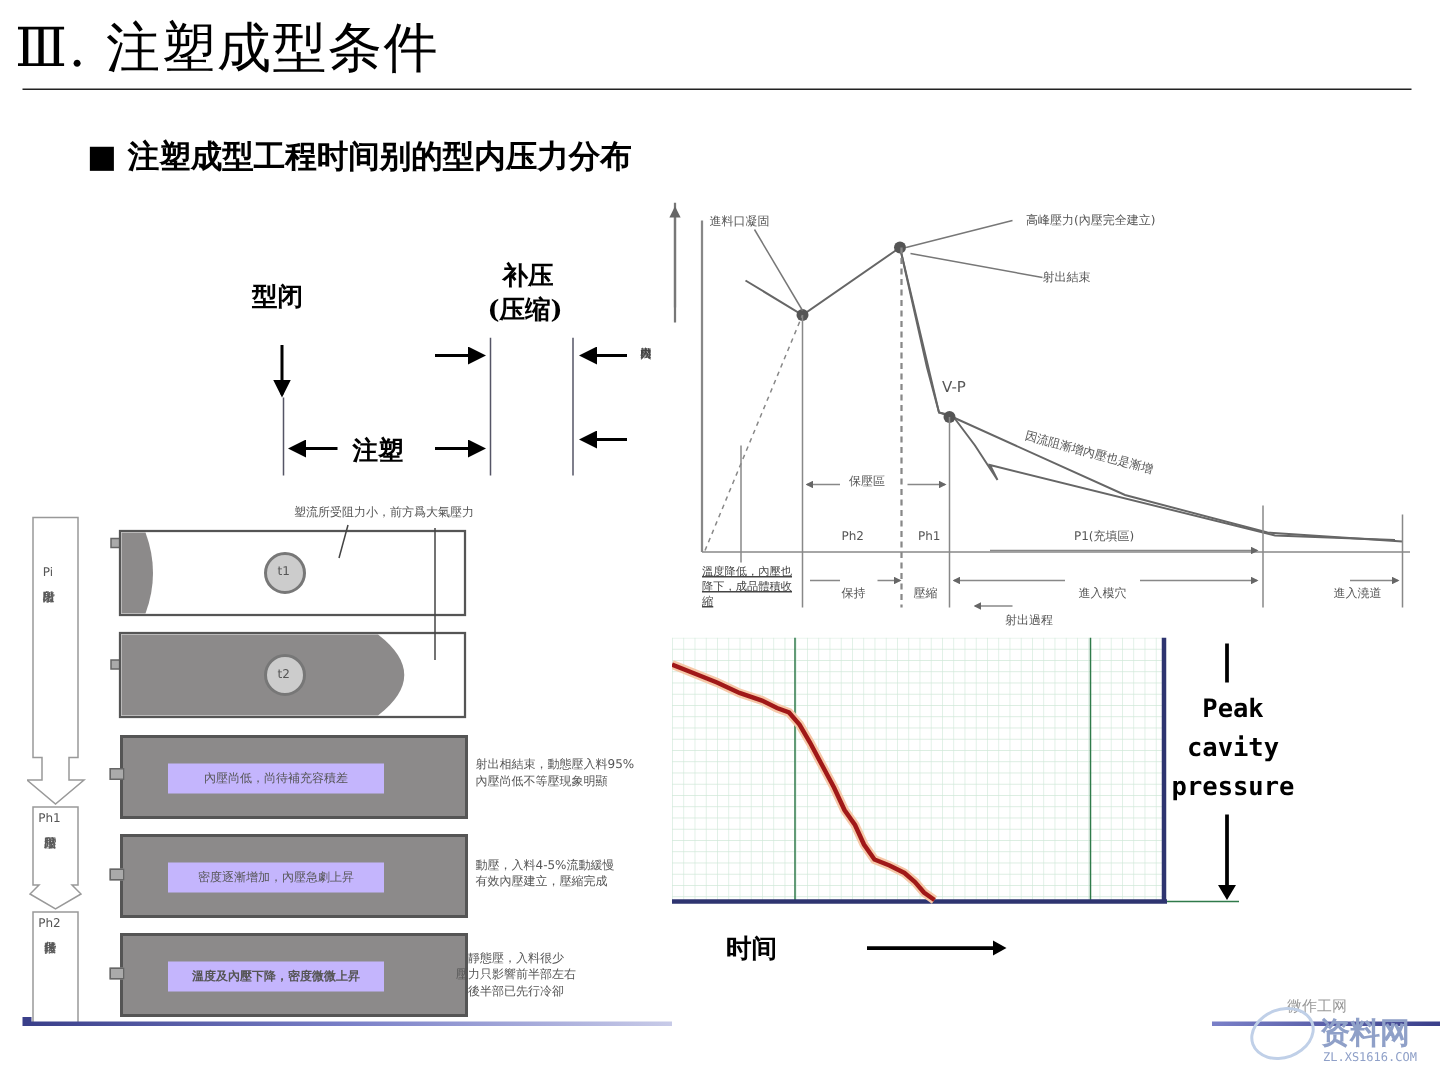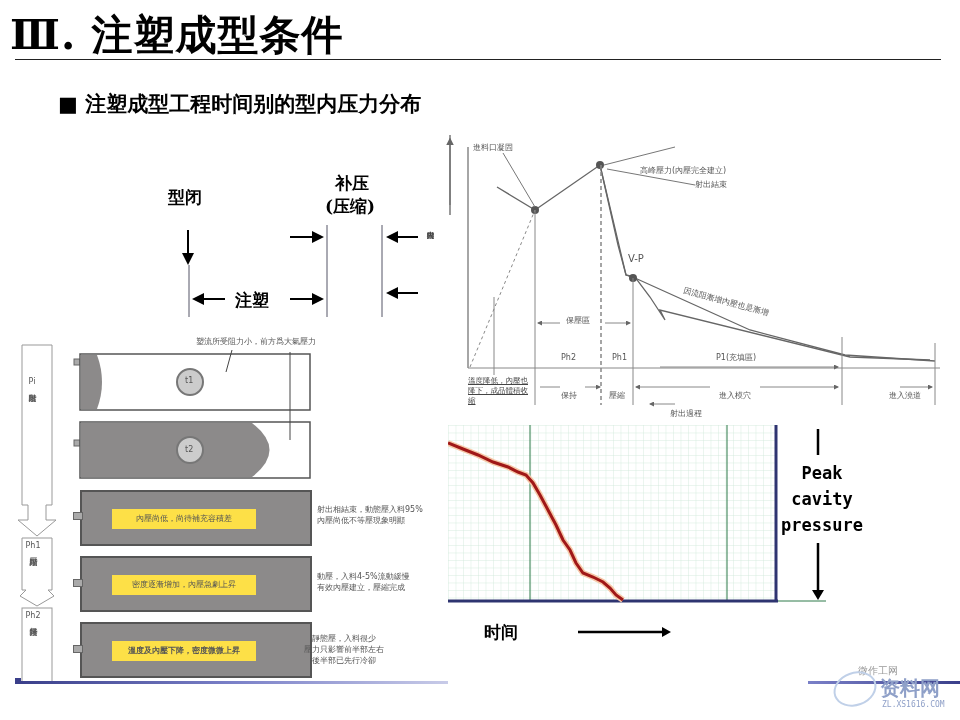"Ⅲ. 注塑成型条件" .title { font-size: 41px -> 36px; font-weight: bold -> normal }
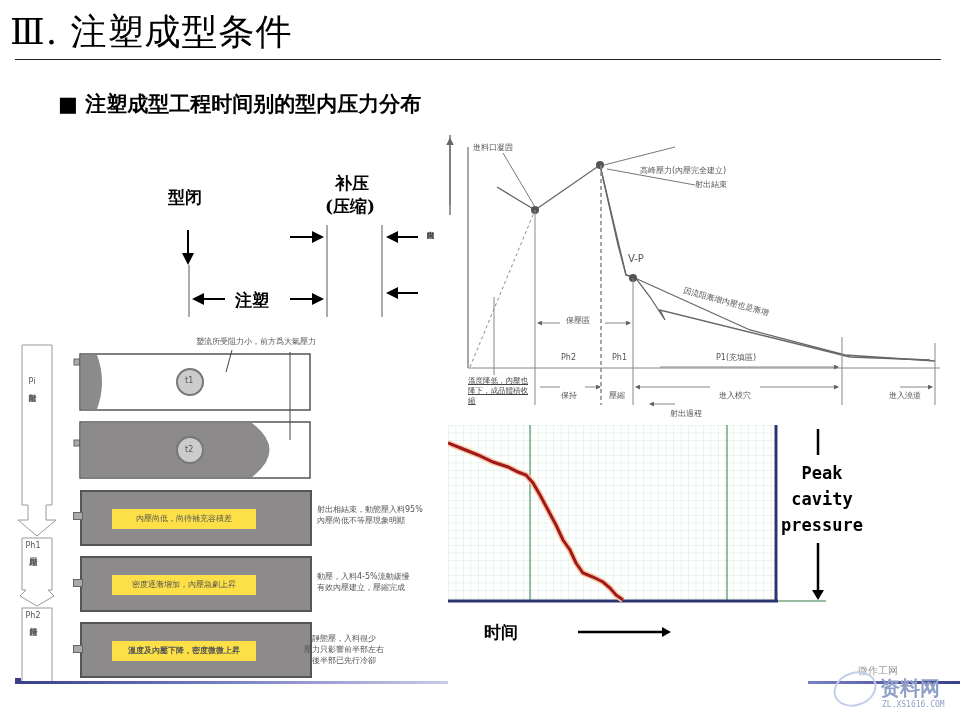"高峰壓力(內壓完全建立)" div.abs { left: 640px -> 684px; margin-top: 24px -> none }
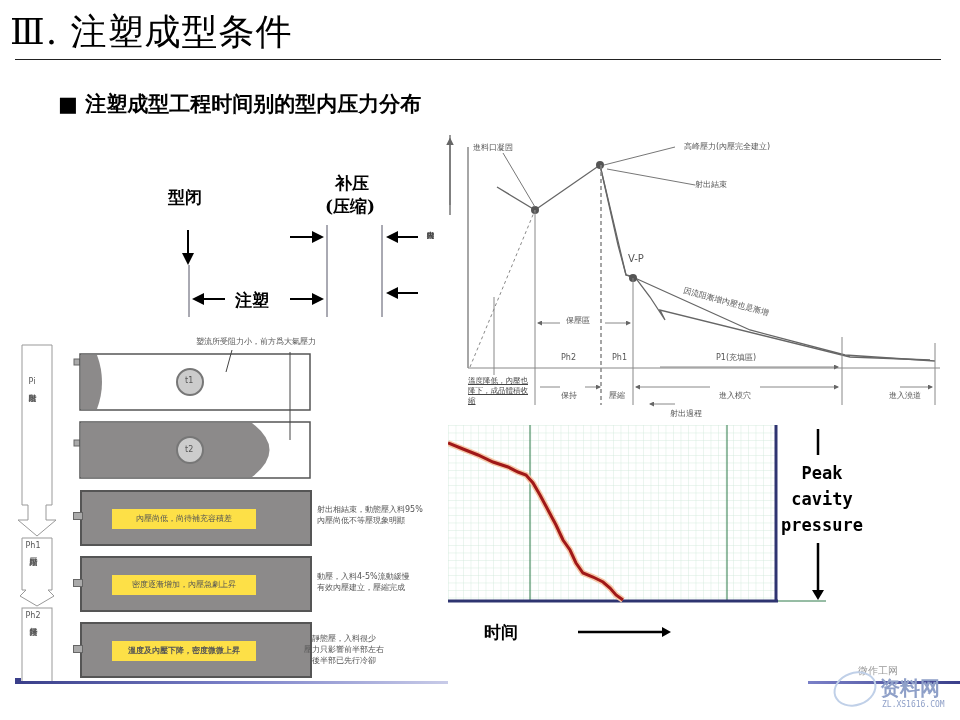"內壓尚低，尚待補充容積差" .mold-label { background: #fde047 -> #c4b5fd }
